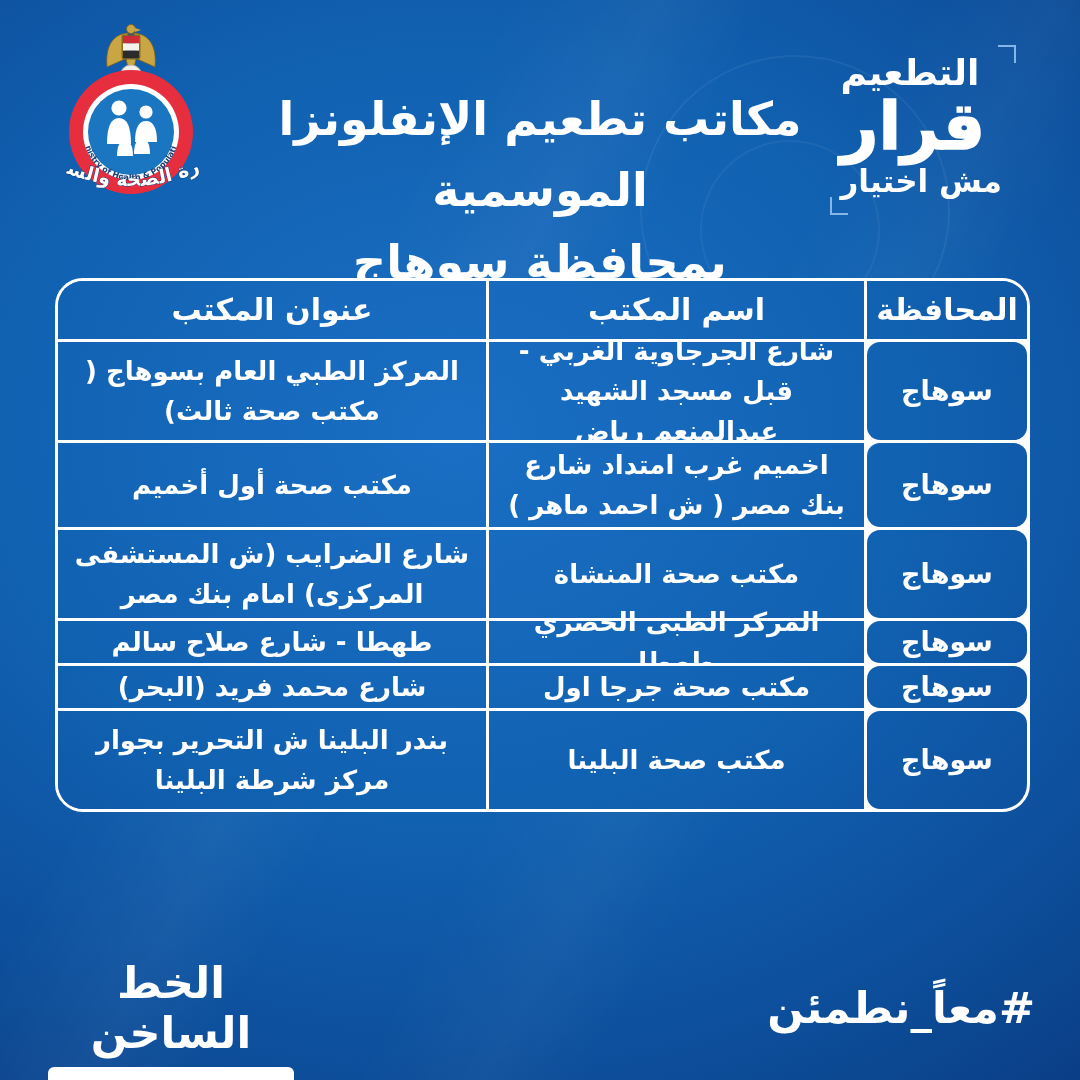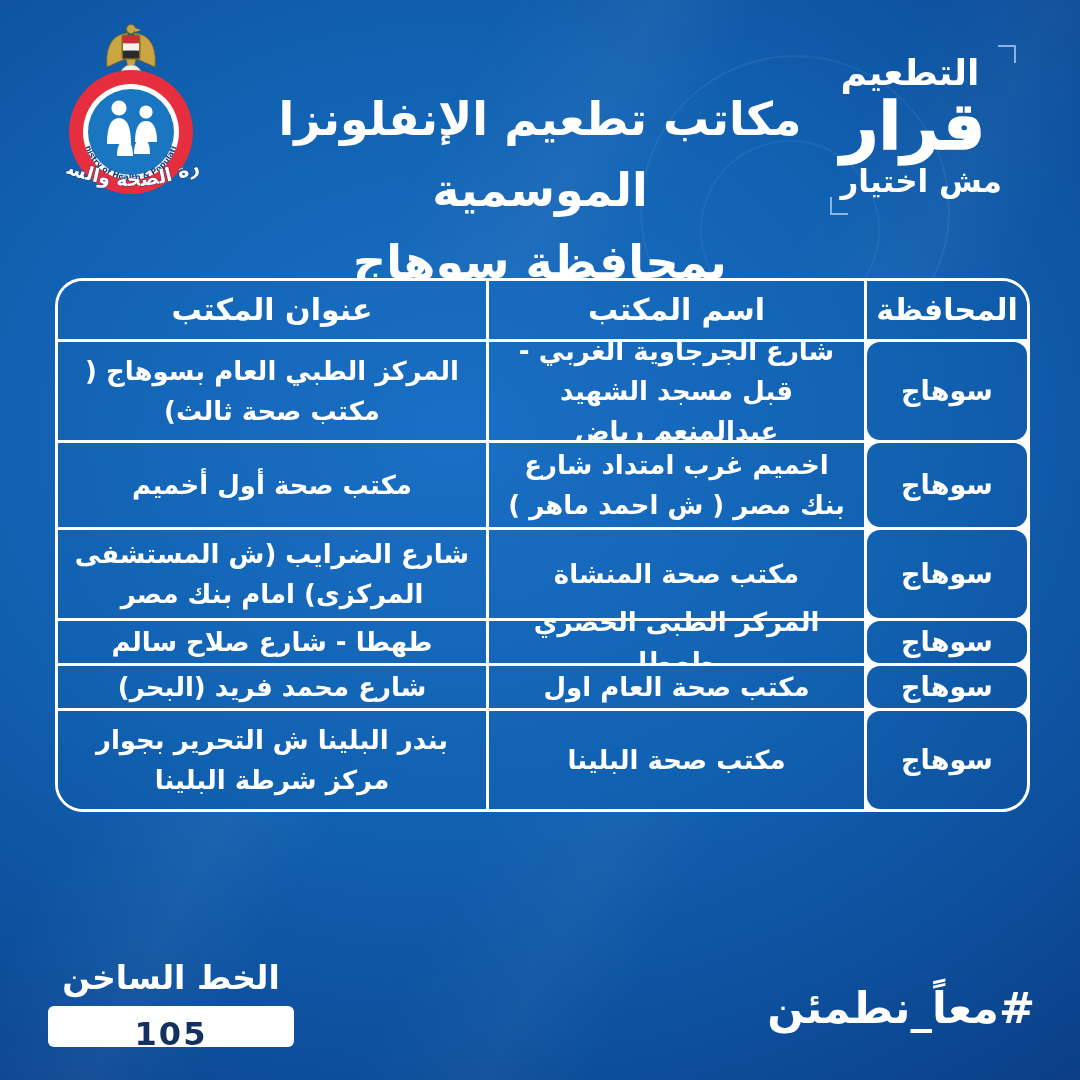"مكتب صحة العام اول" div.cell { text: العام -> جرجا }
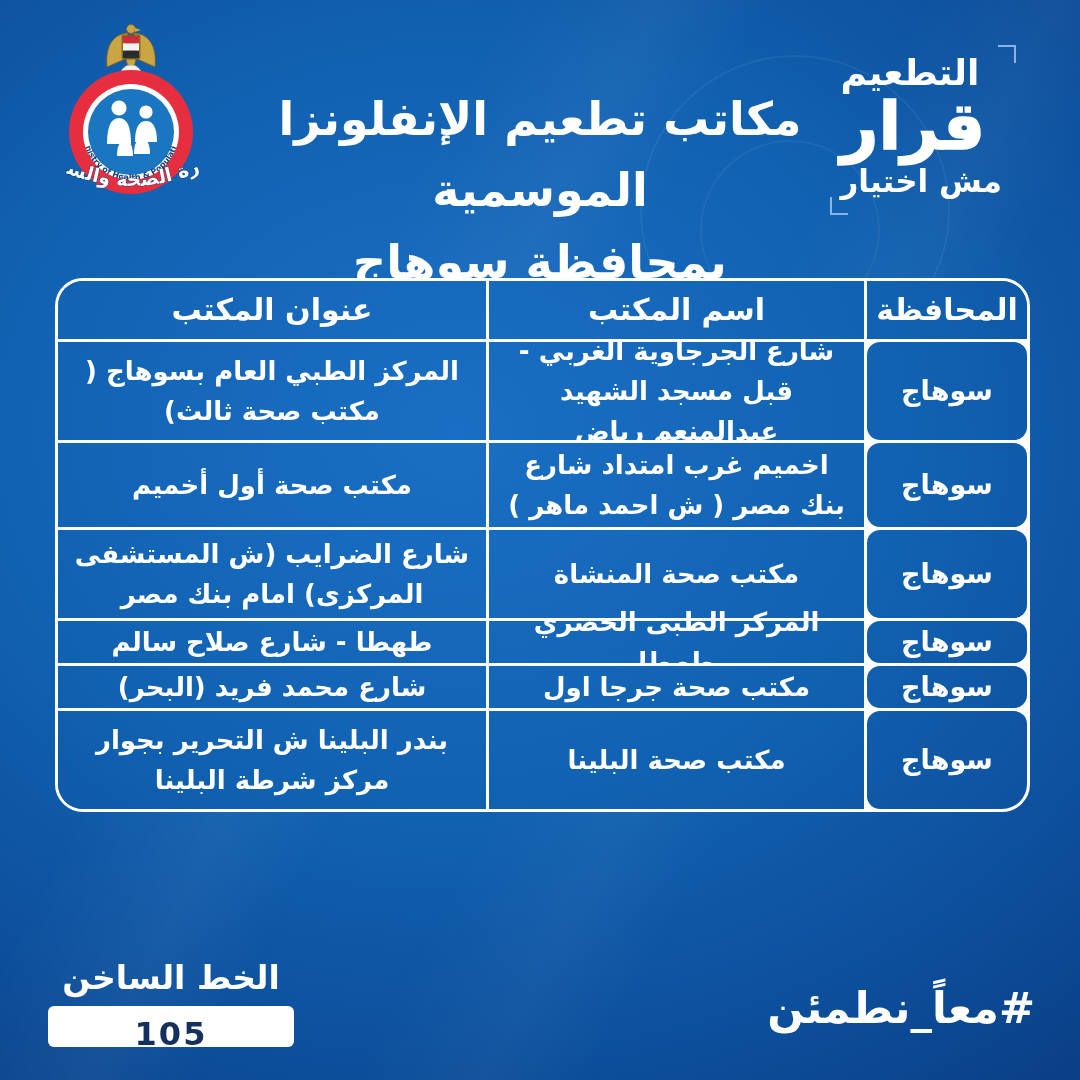"الخط الساخن" .hotline-label { font-size: 33px -> 43px }
